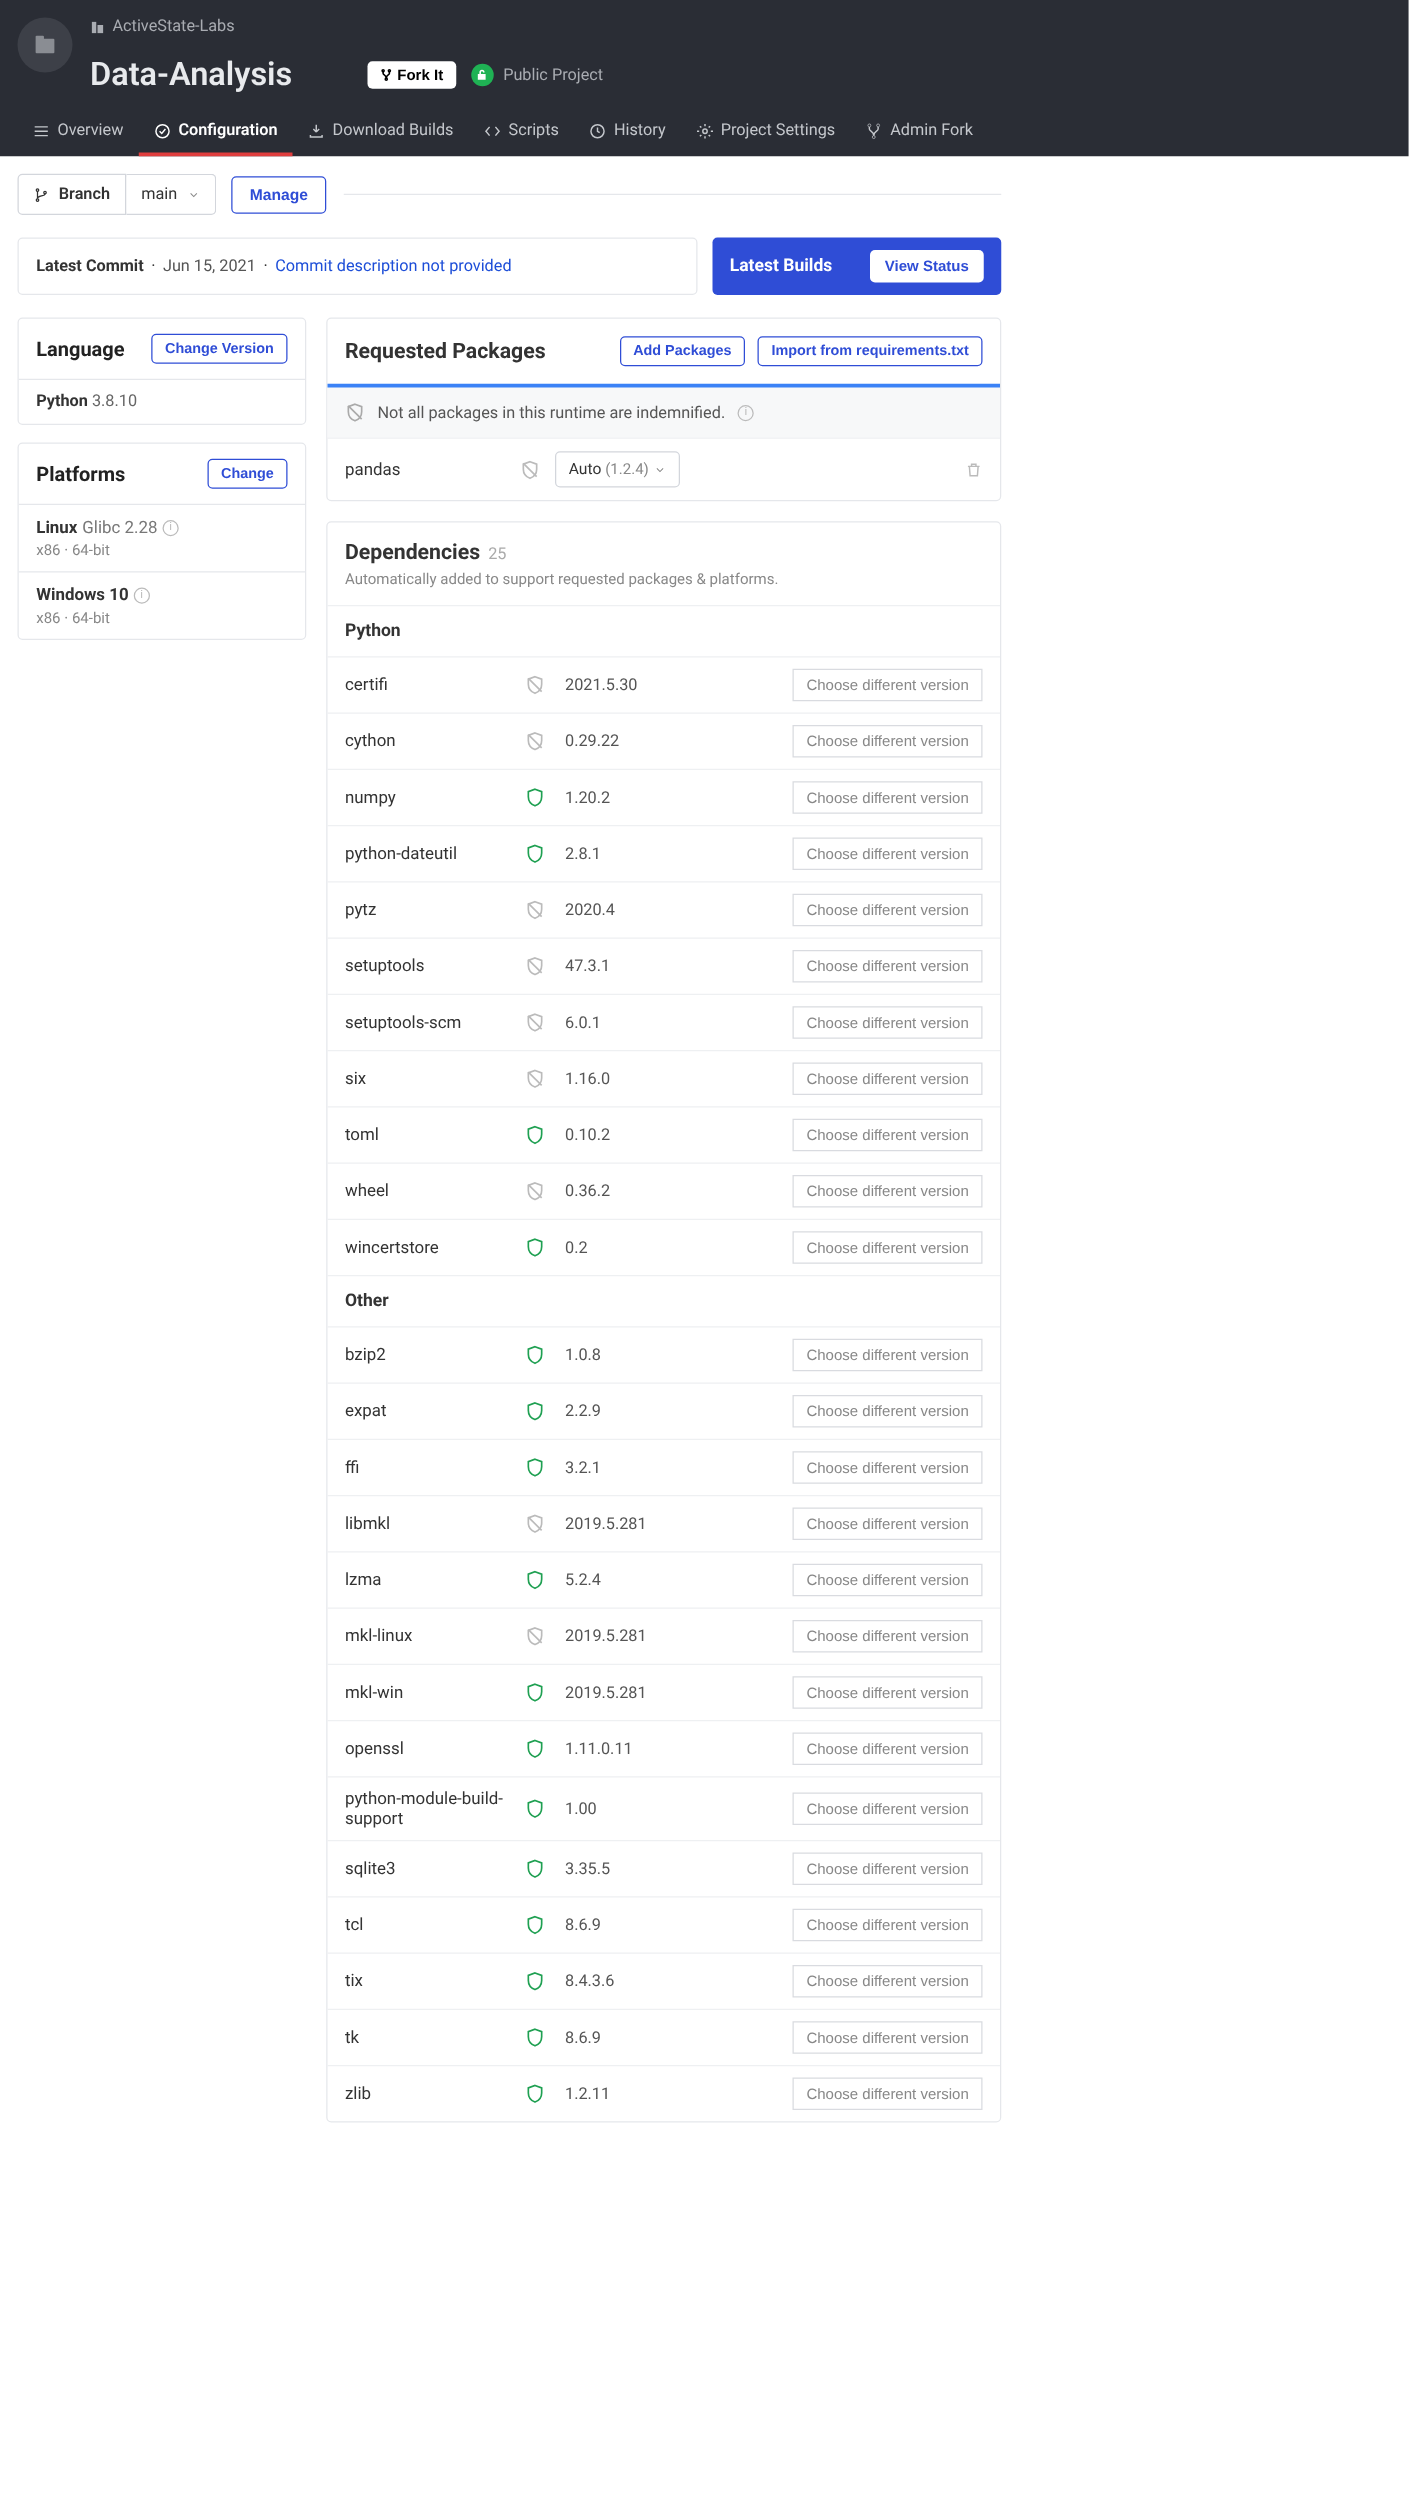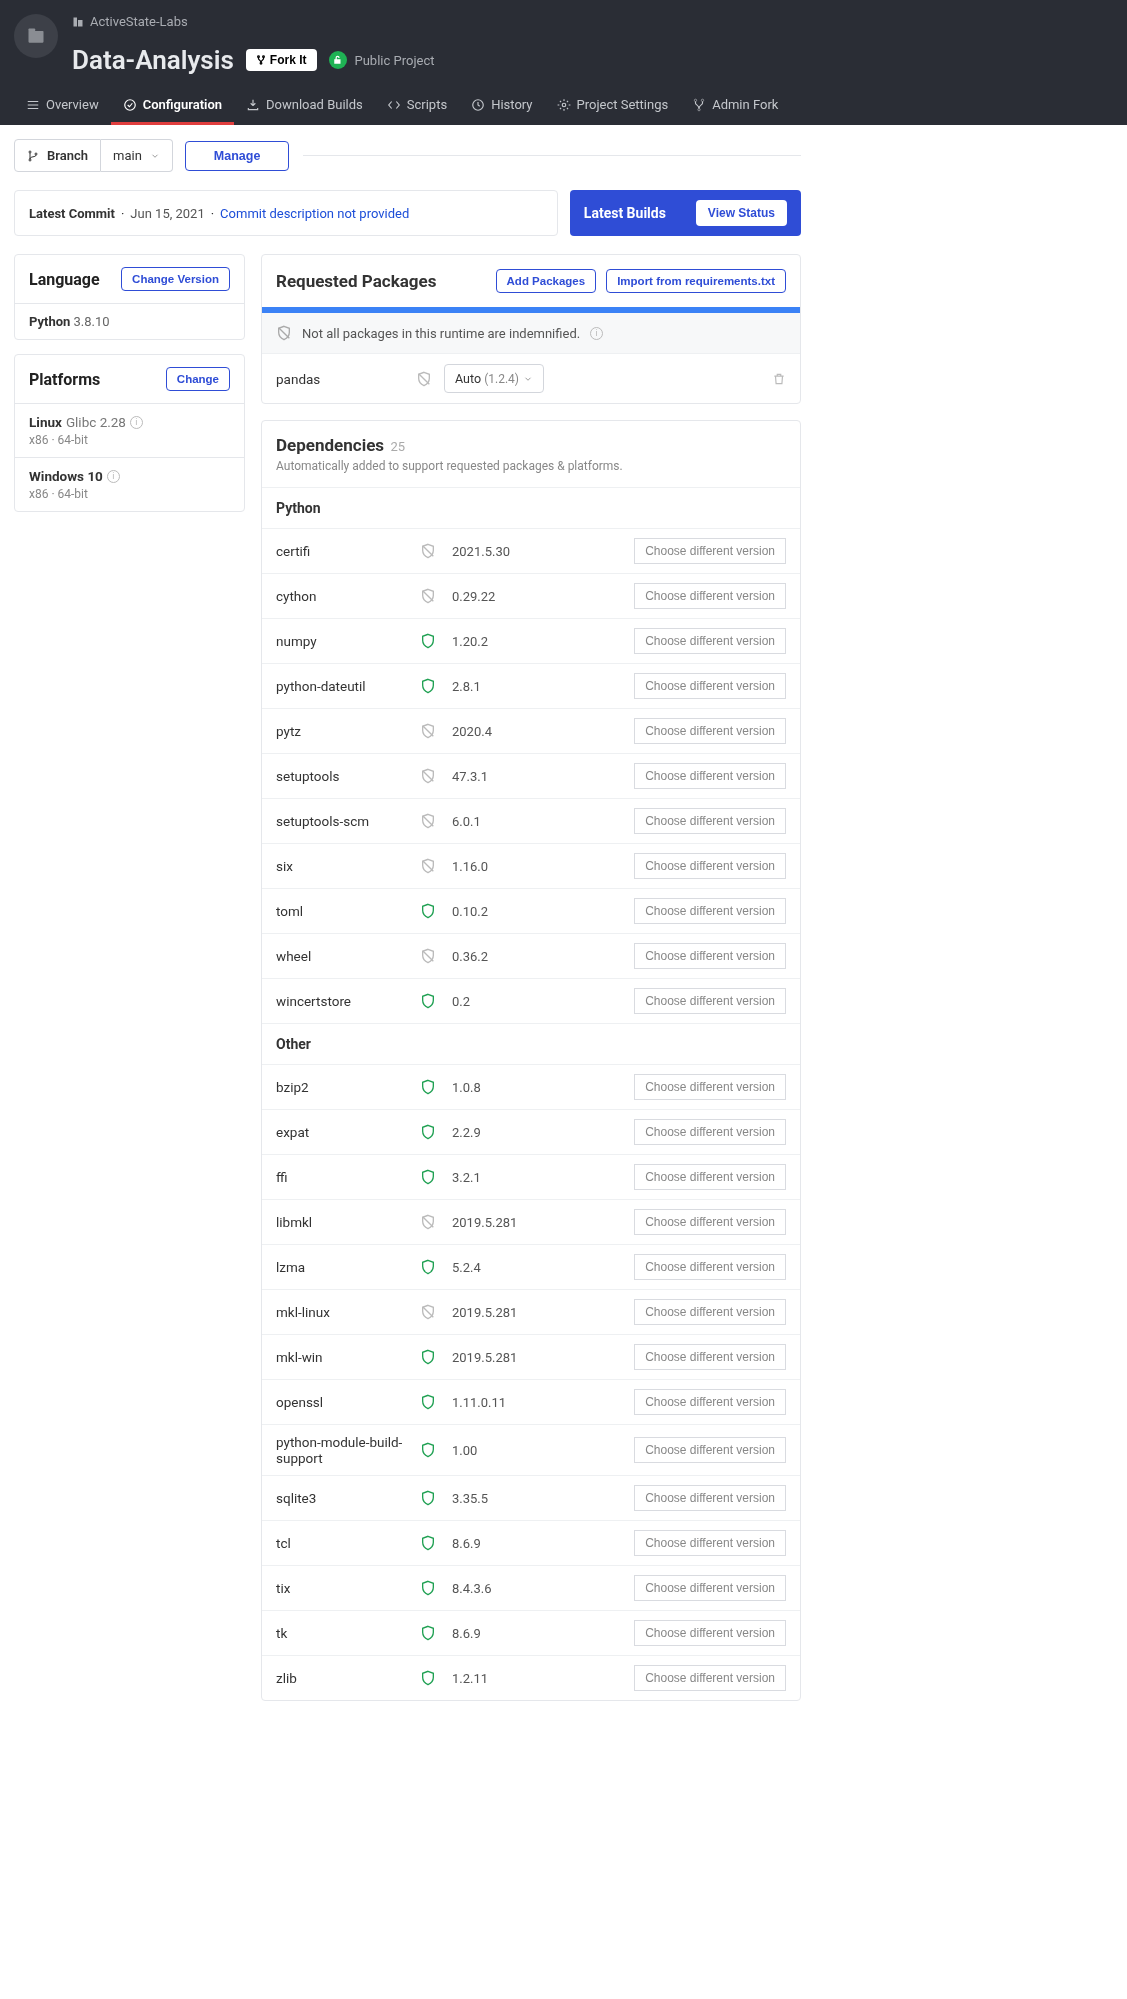"Fork It" .fork-btn { margin-left: none -> 48px }
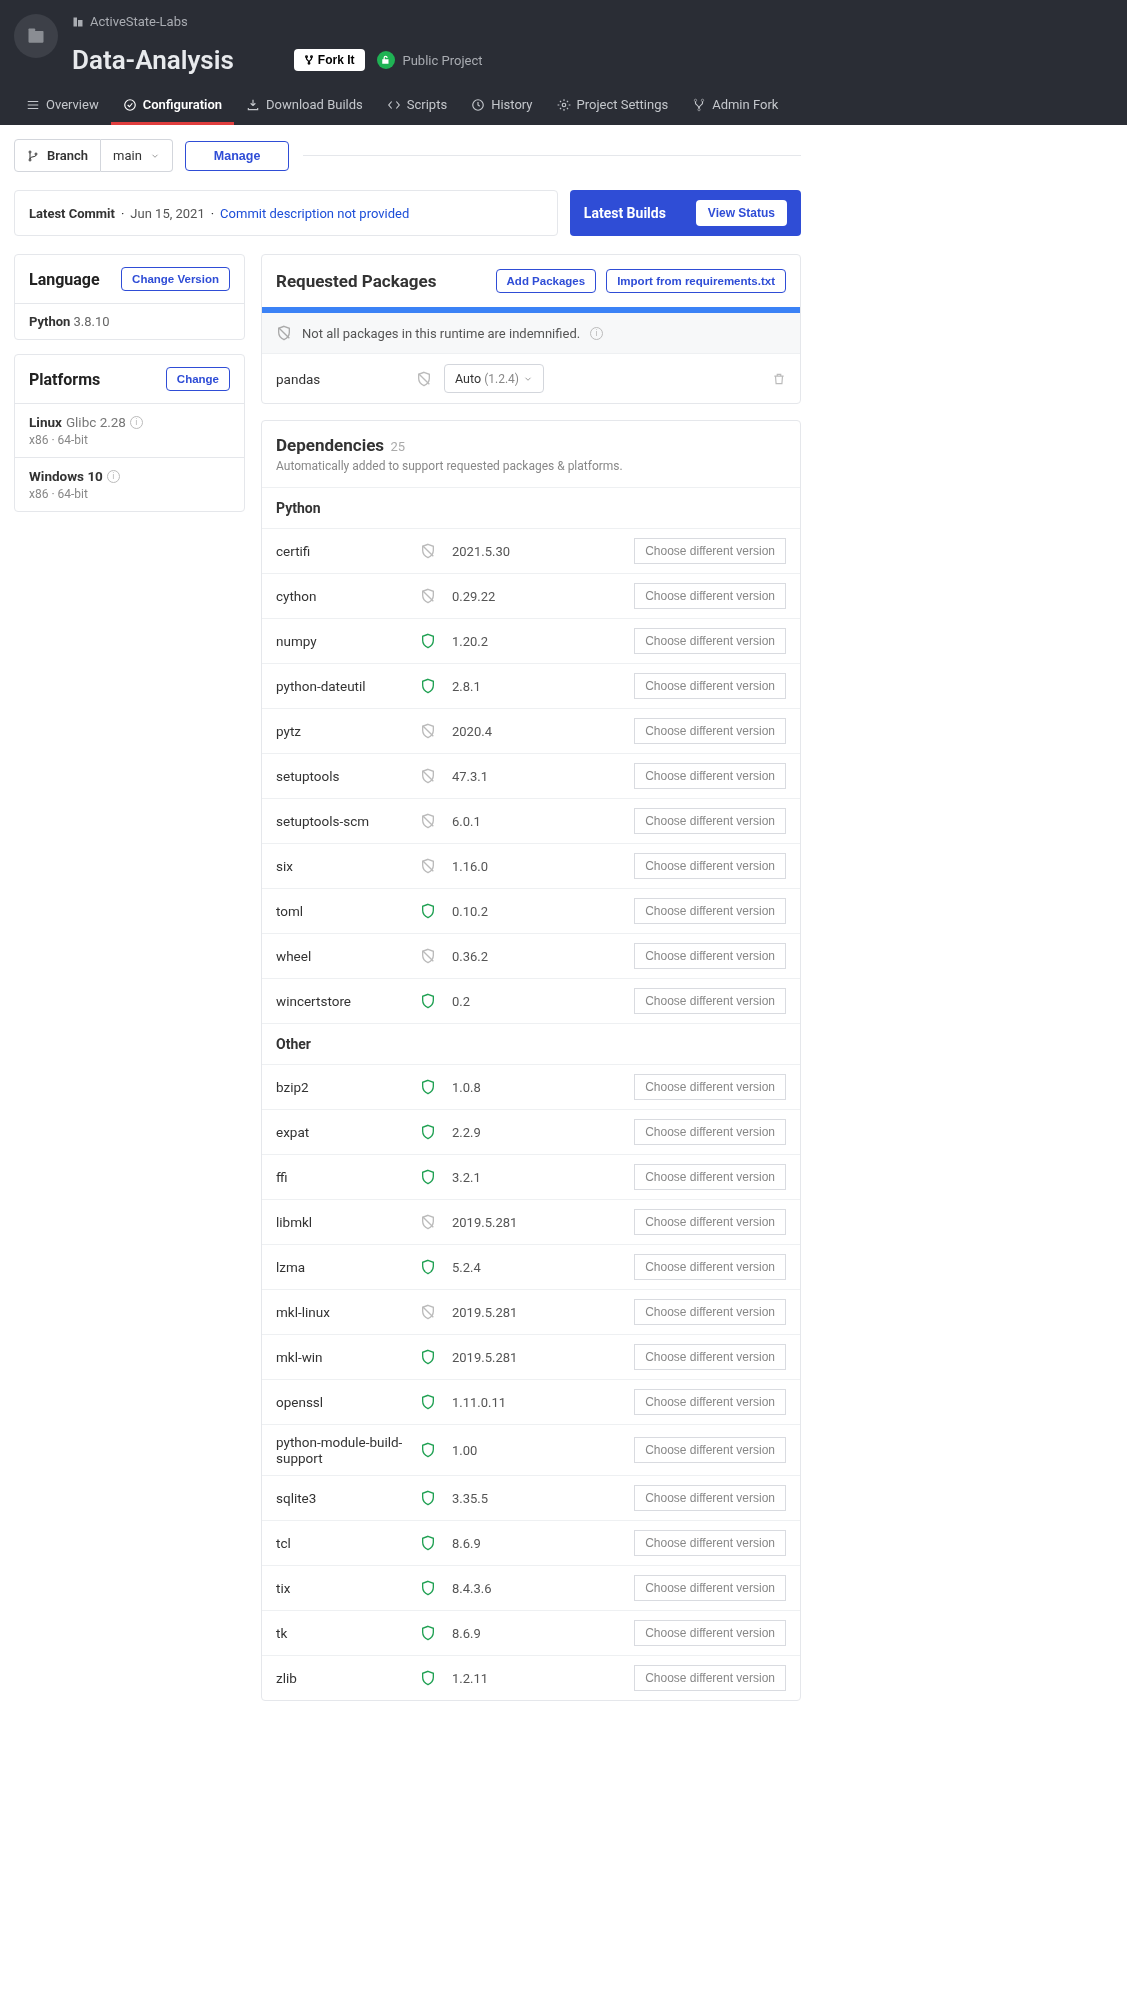"Manage" .manage-btn { padding: 7px 28px -> 7px 14px }
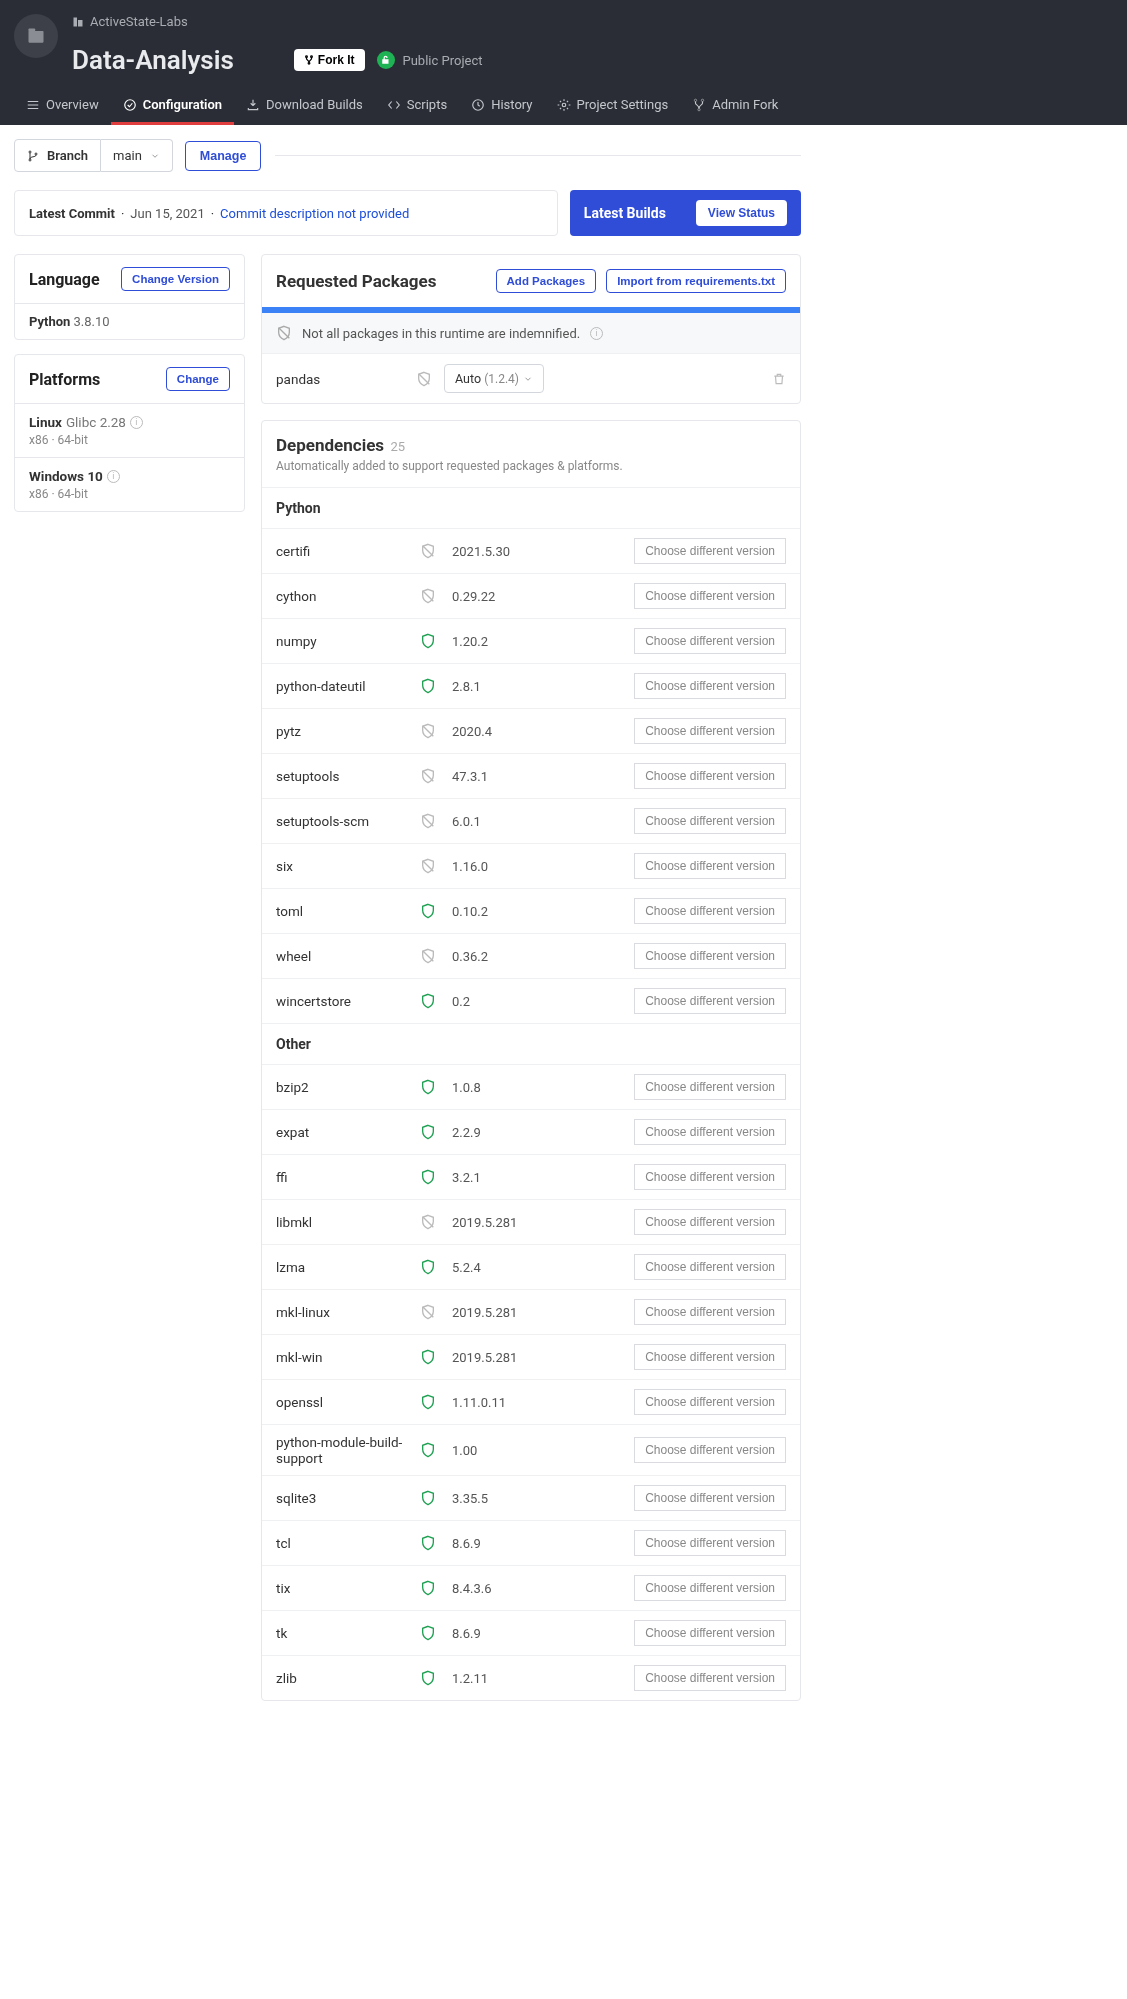"Not all packages in this" .indemnify-bar { border-top: 6px solid #3b82f6 -> 3px solid #3b82f6 }
